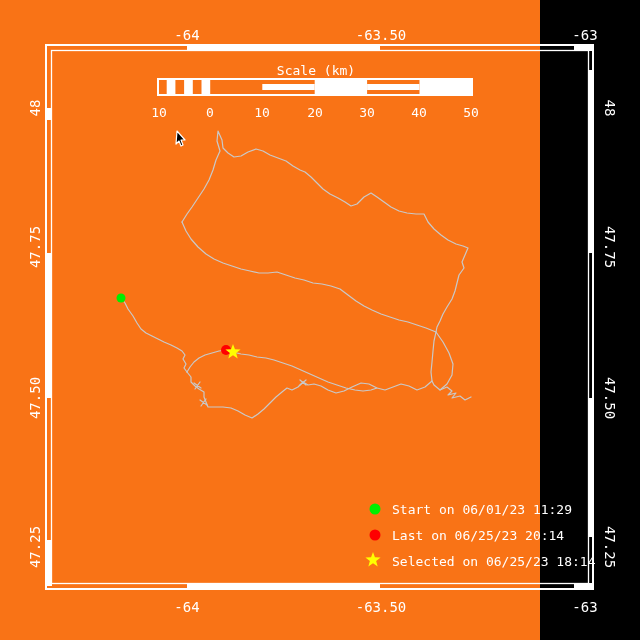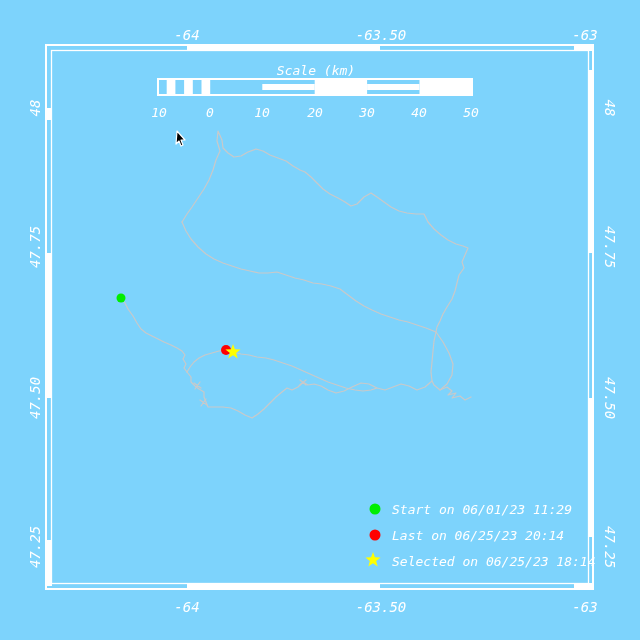"-64" .stage { background: #7dd3fc -> #f97316; font-style: italic -> none; width: 640px -> 540px }
